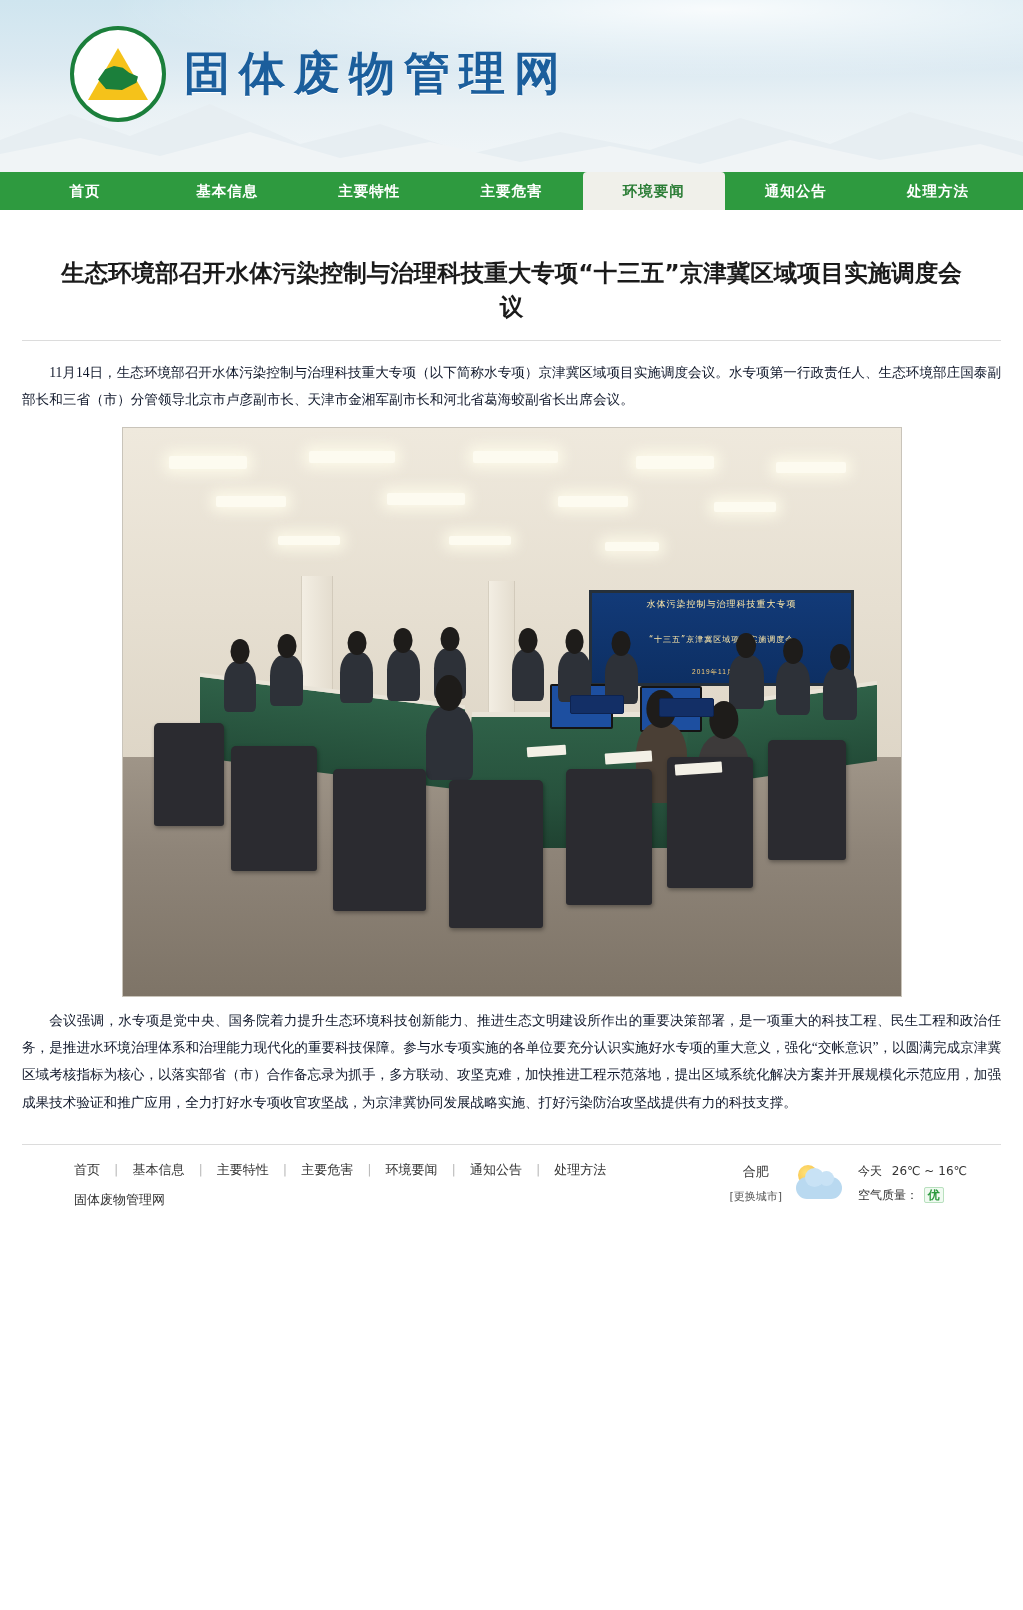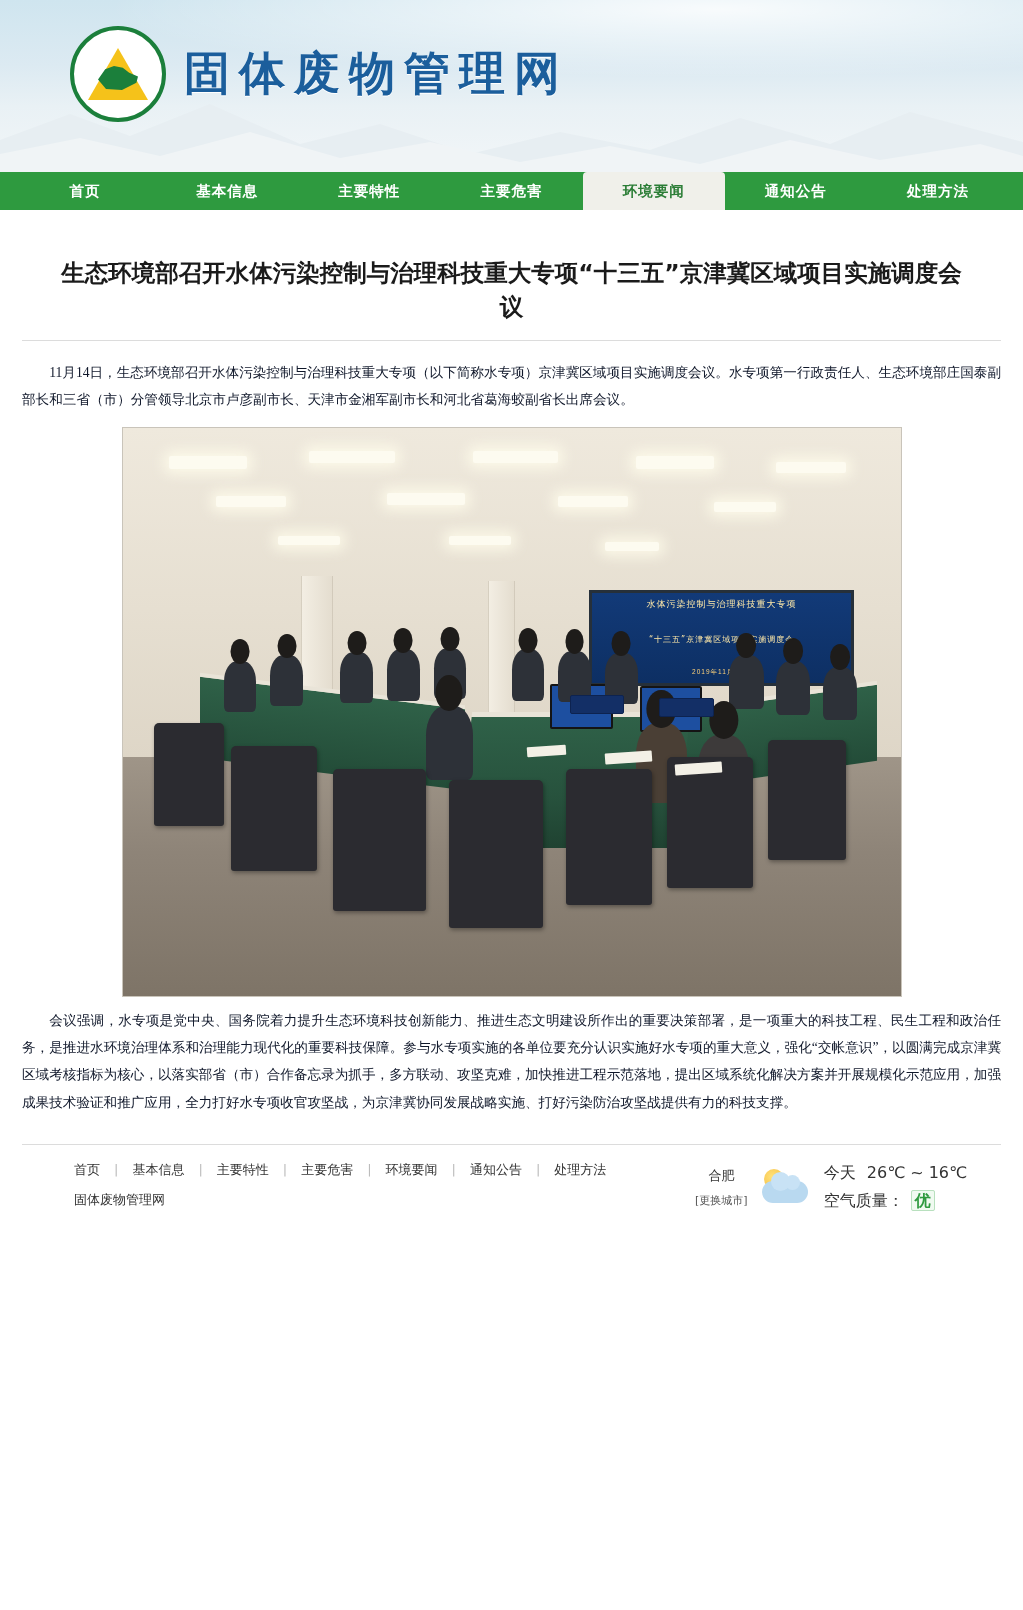"今天 26℃ ~ 16℃" .weather-text { font-size: 16px -> 12px }
